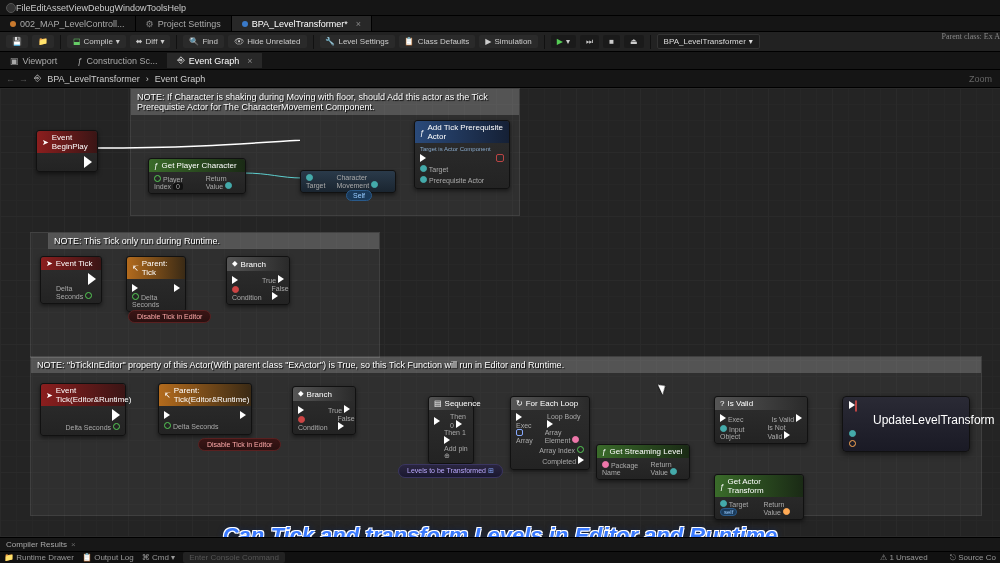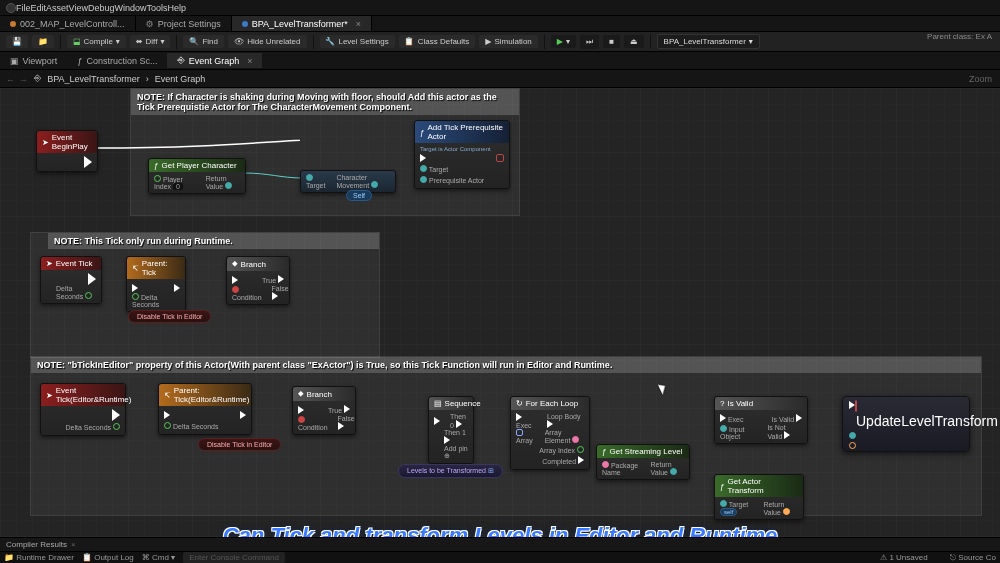"Parent class: Ex A" .parent-class { font-family: none -> Liberation Serif, serif; right: 8px -> 0 }
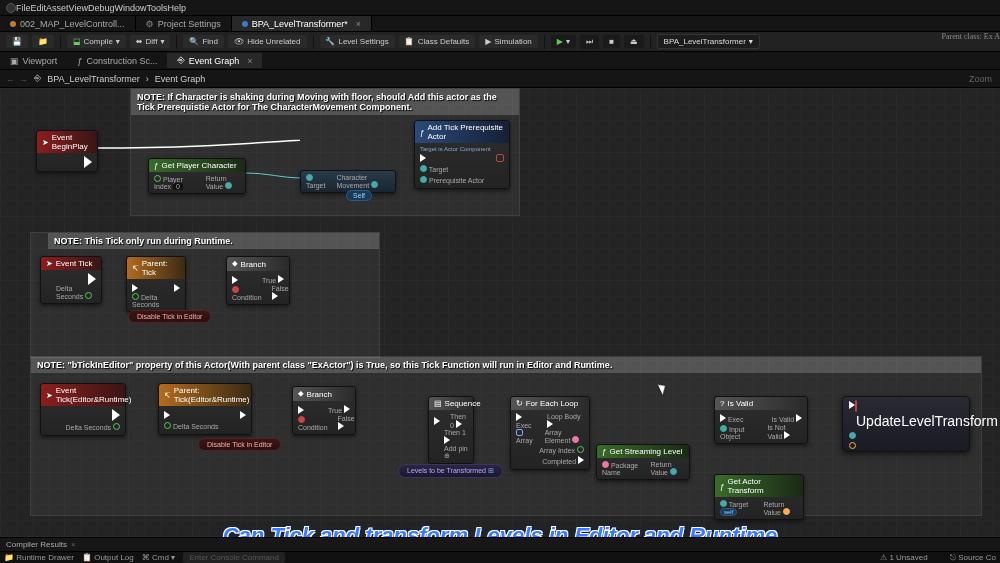"NOTE: If Character is shaking" .comment .chead { font-weight: 700 -> 400 }
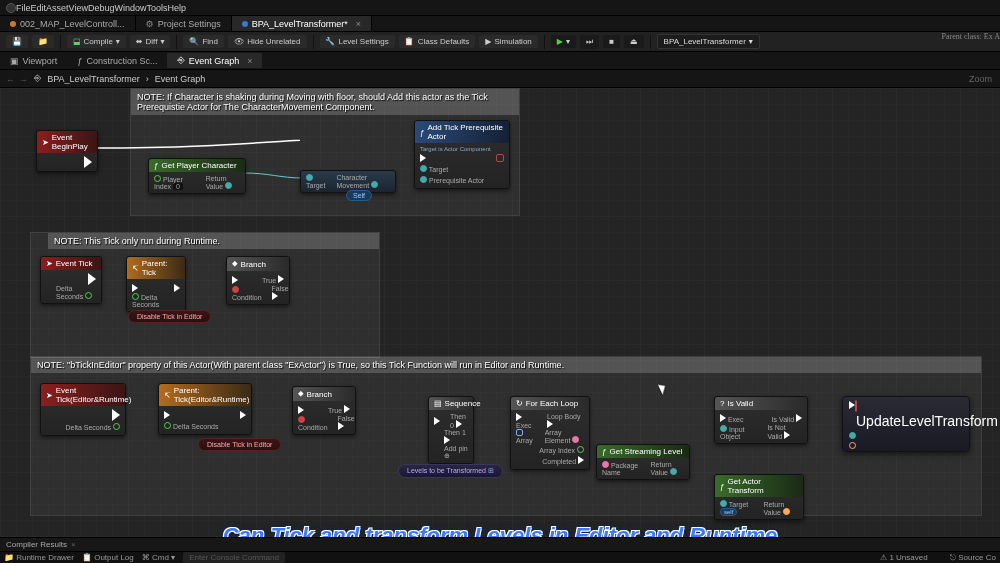"UpdateLevelTransform" div { font-size: 14px -> 12px; margin: 2px 0 2px 7px -> 2px 0 2px 24px }
